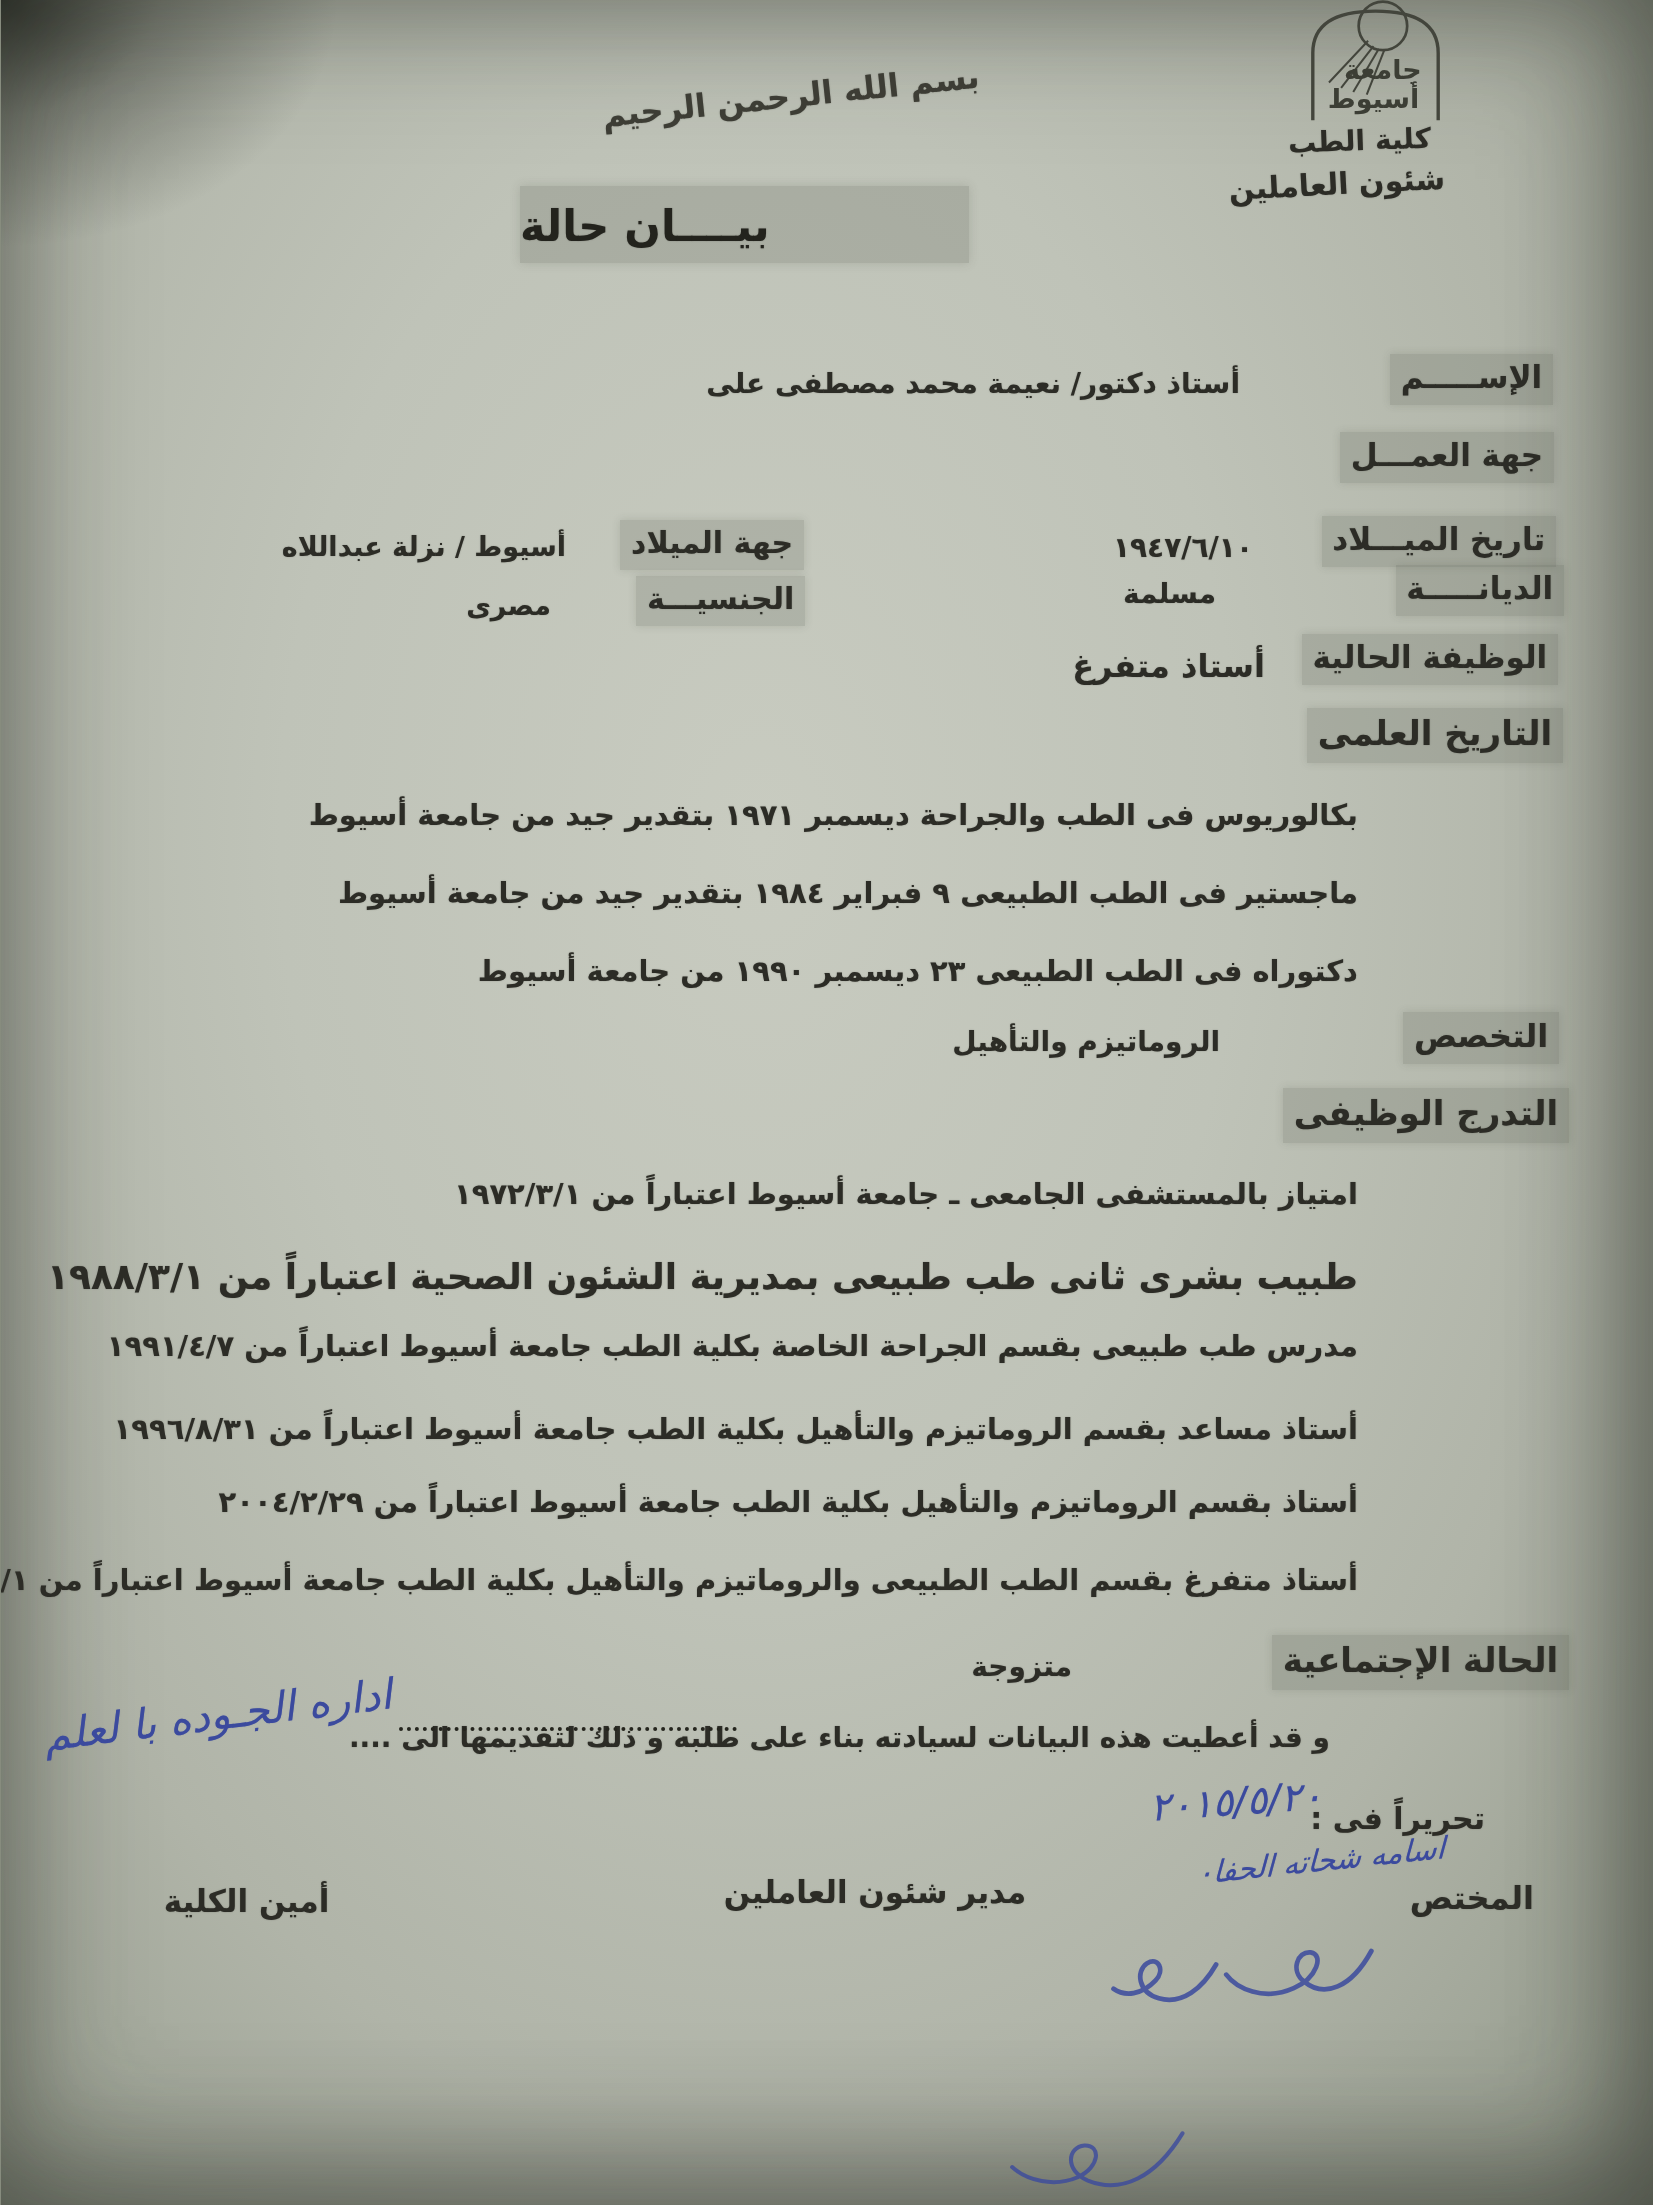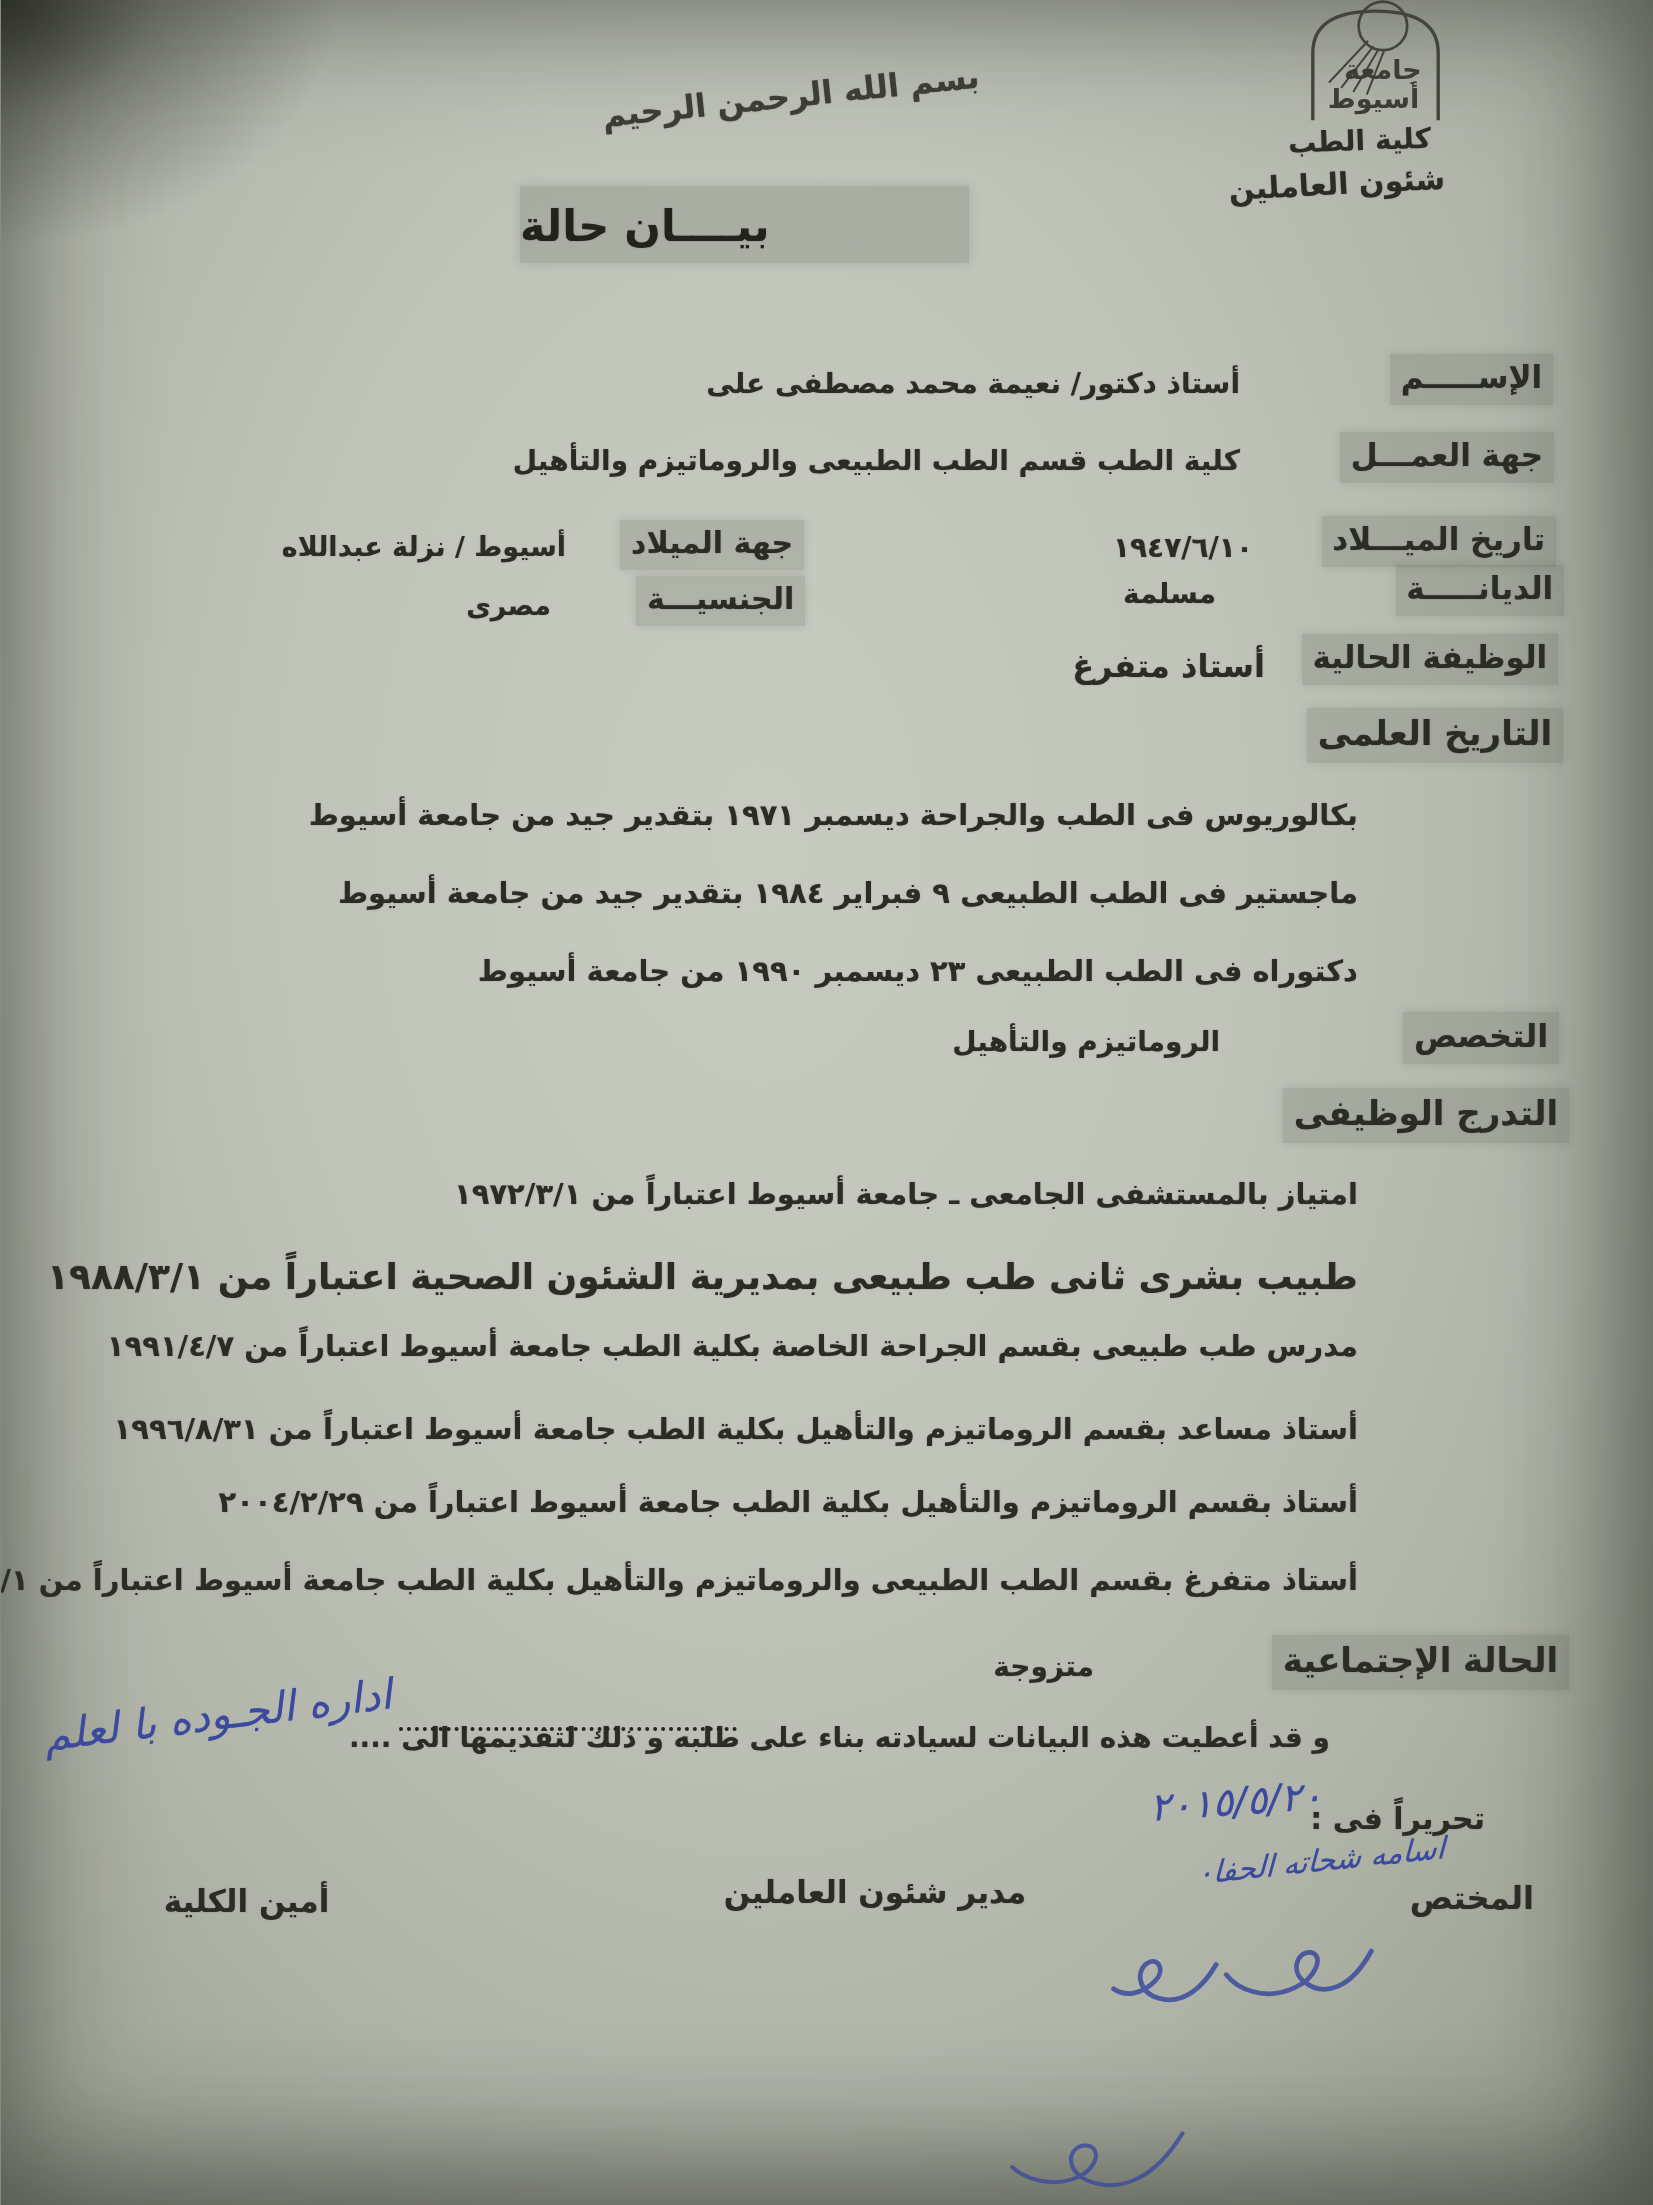"كلية الطب قسم الطب الطبيعى" div.txt { html: <div>كلية الطب قسم الطب الطبيعى والروماتيزم والتأهيل</div> -> none }
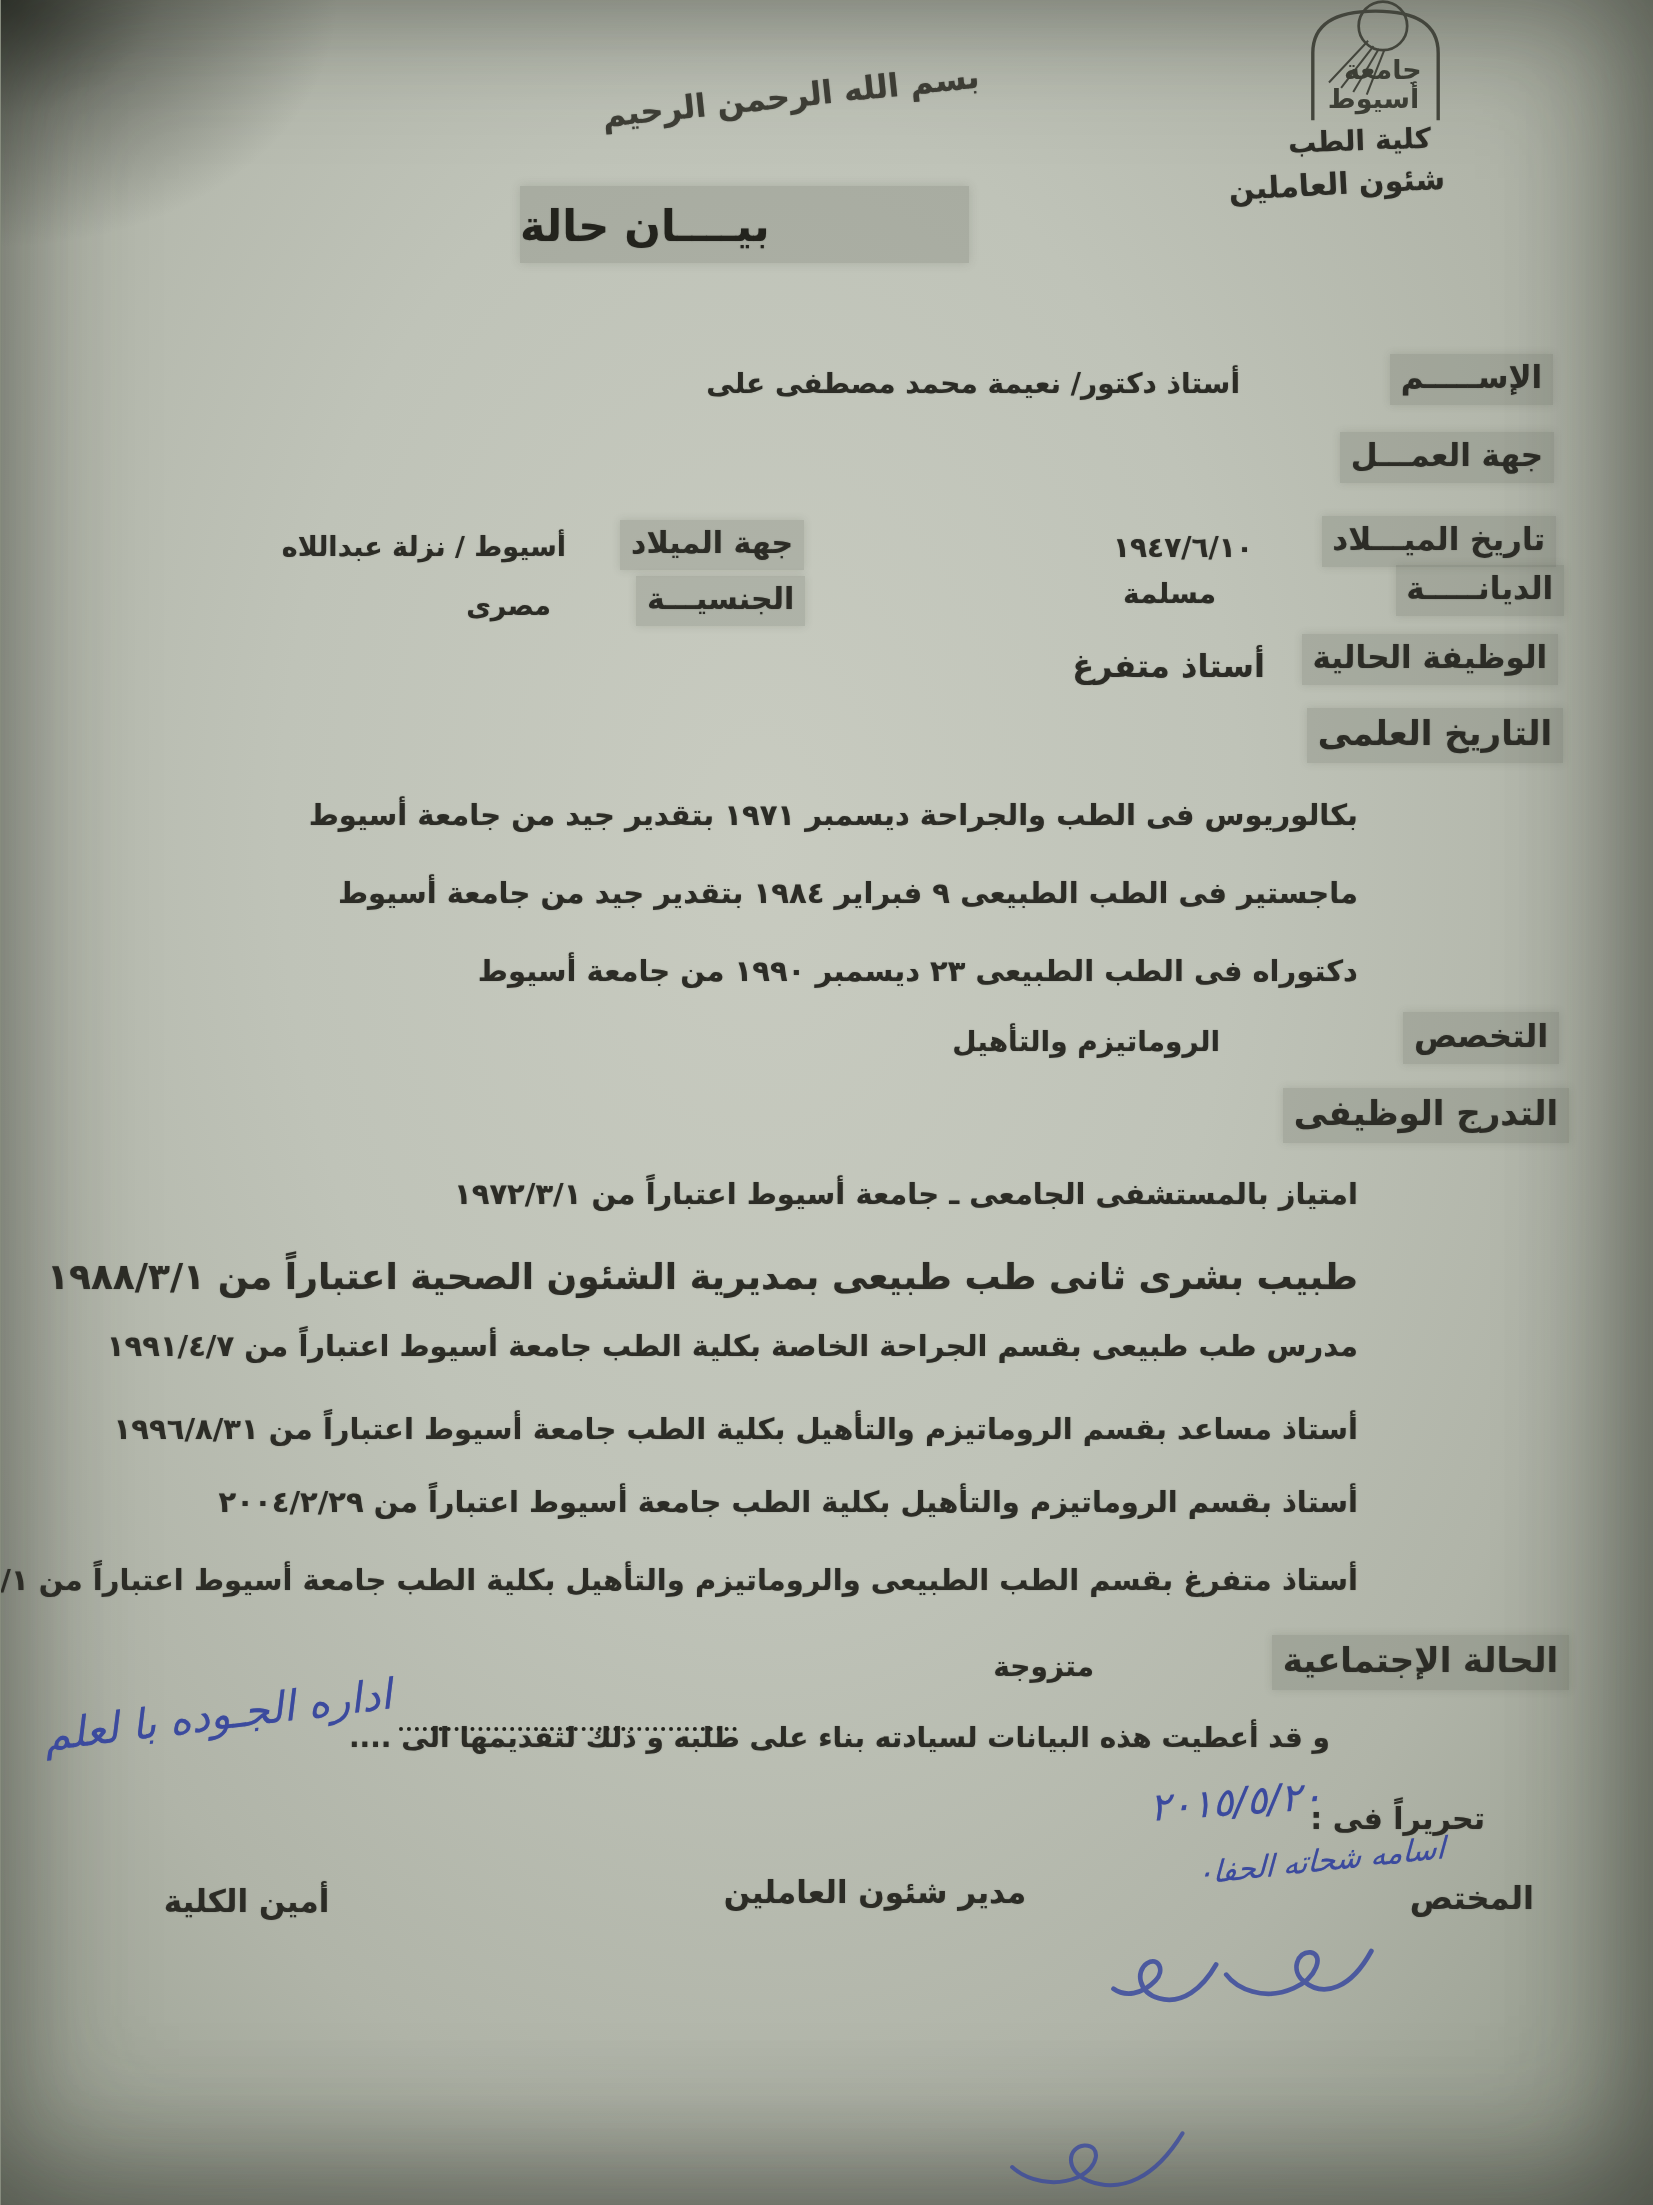"متزوجة" div.txt { right: 560px -> 582px }
